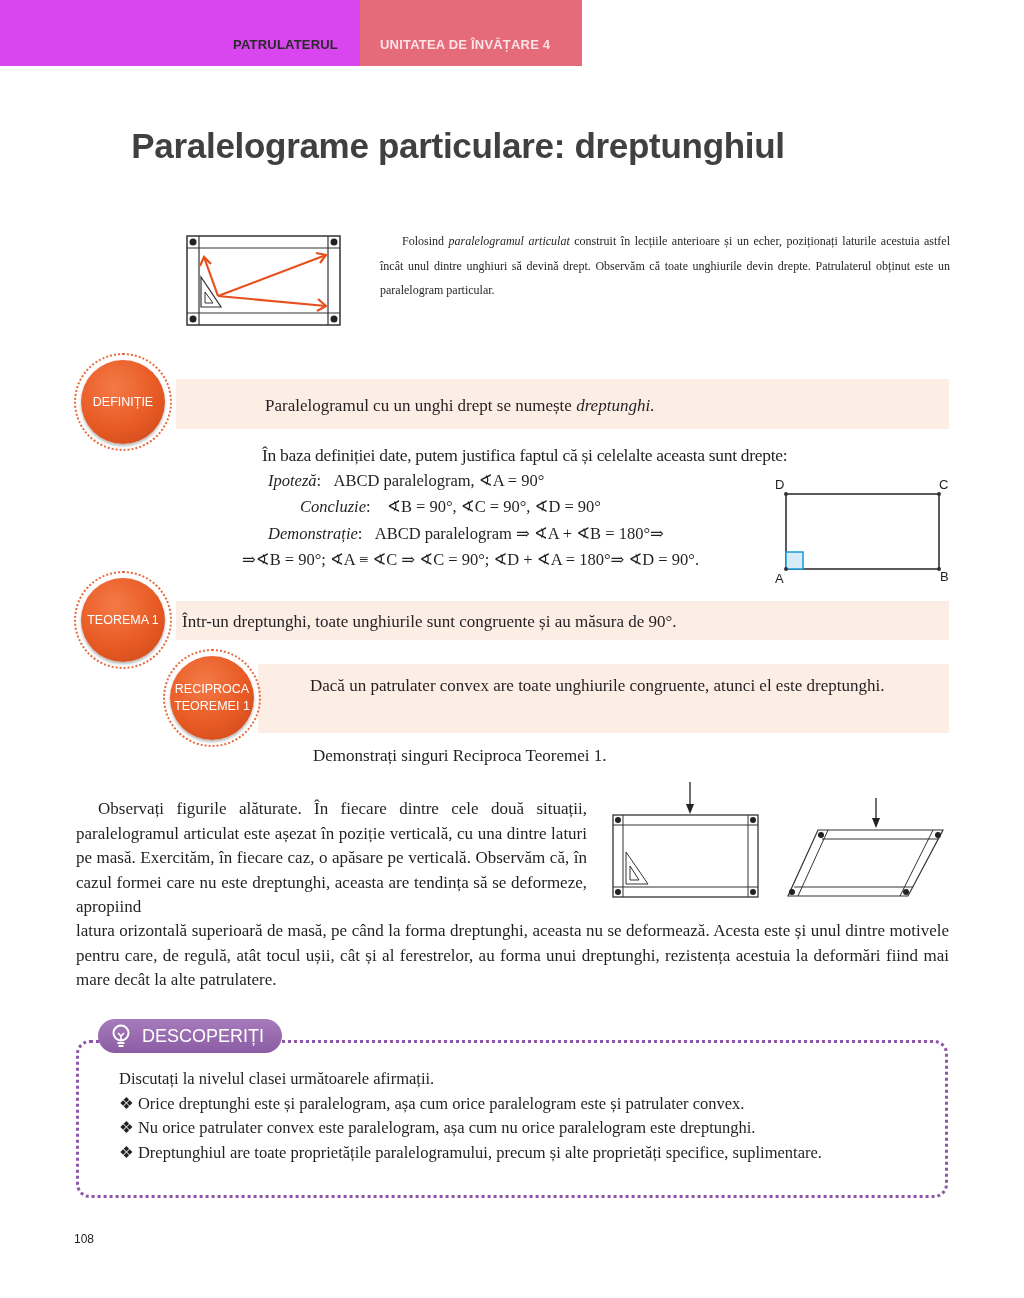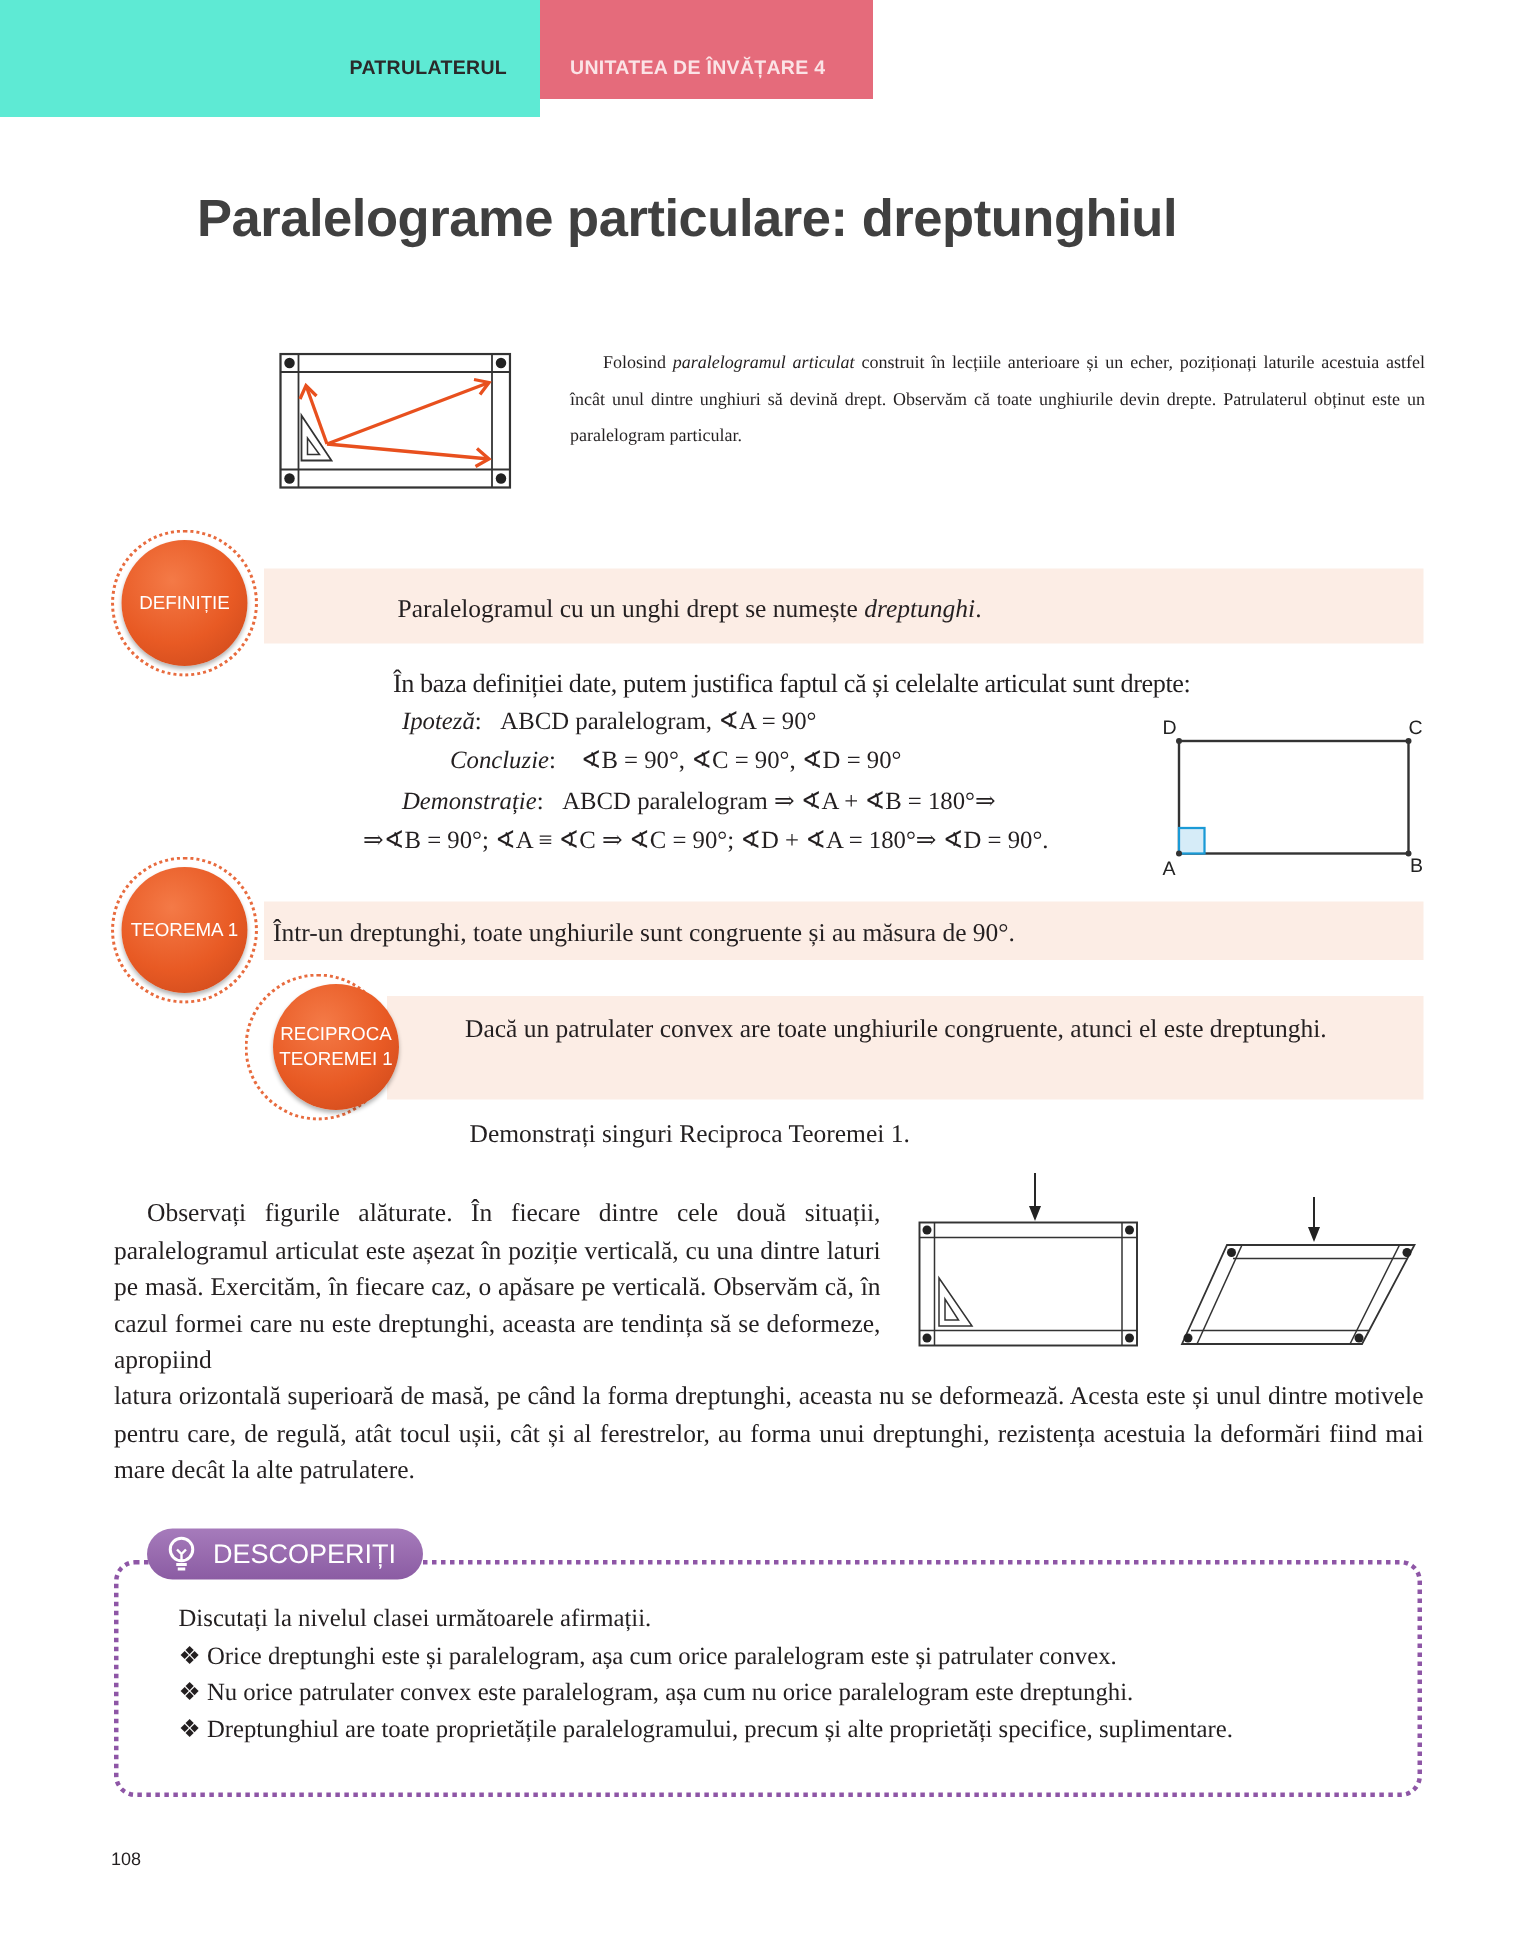"PATRULATERUL" .hdr-left { background: #5eead4 -> #d946ef; height: 78px -> 66px }
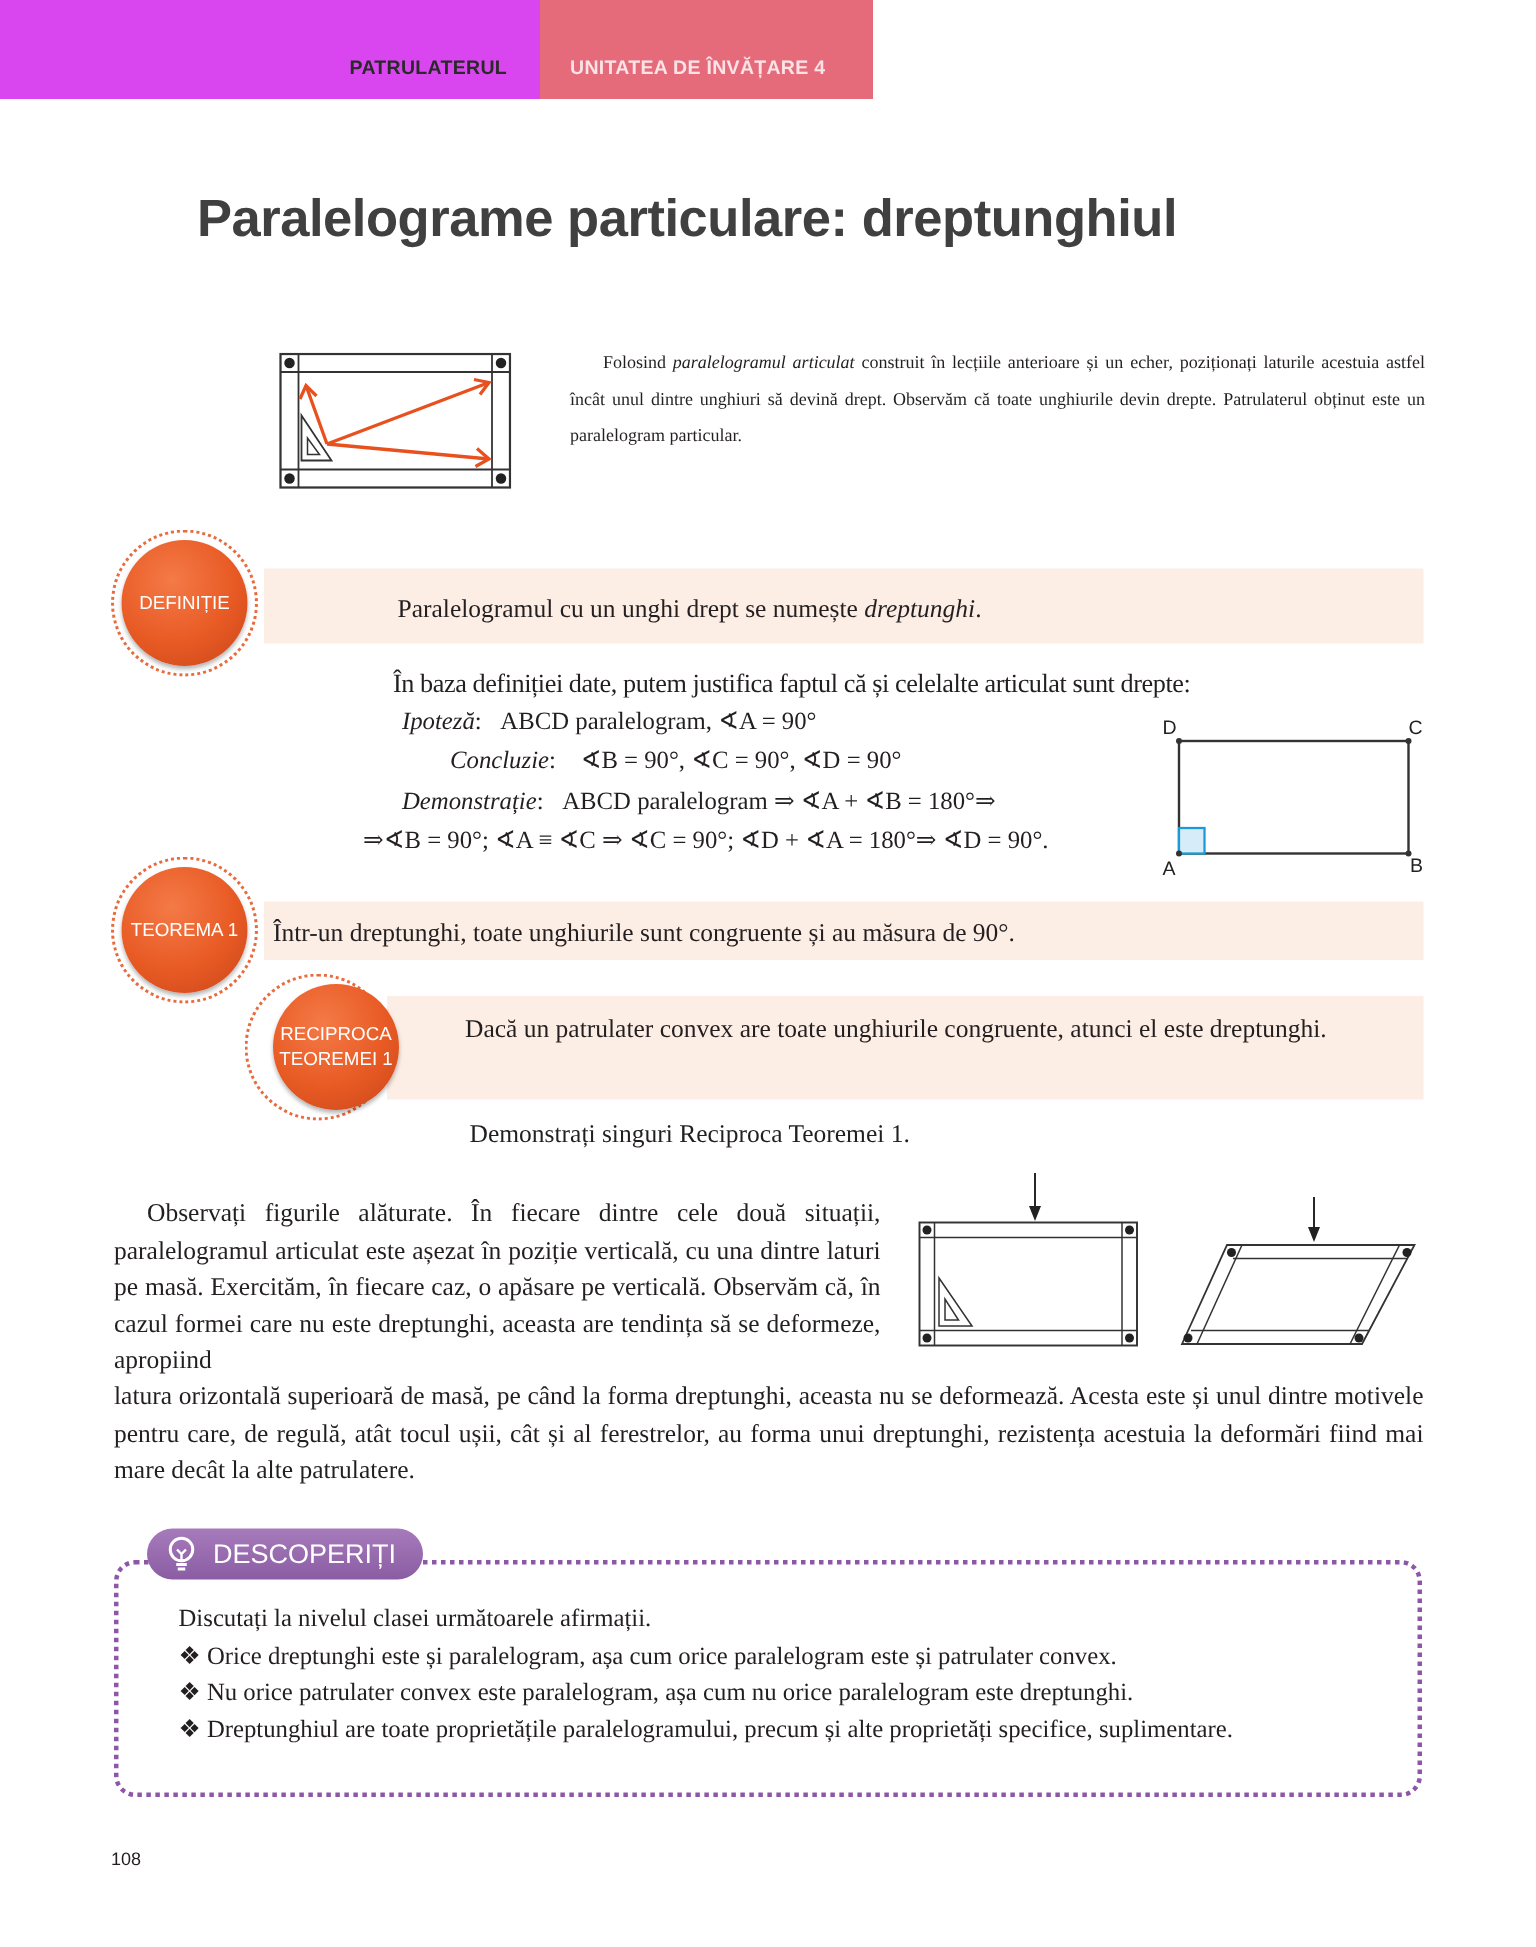"În baza definiției date, putem" div.abs { text: articulat -> aceasta }
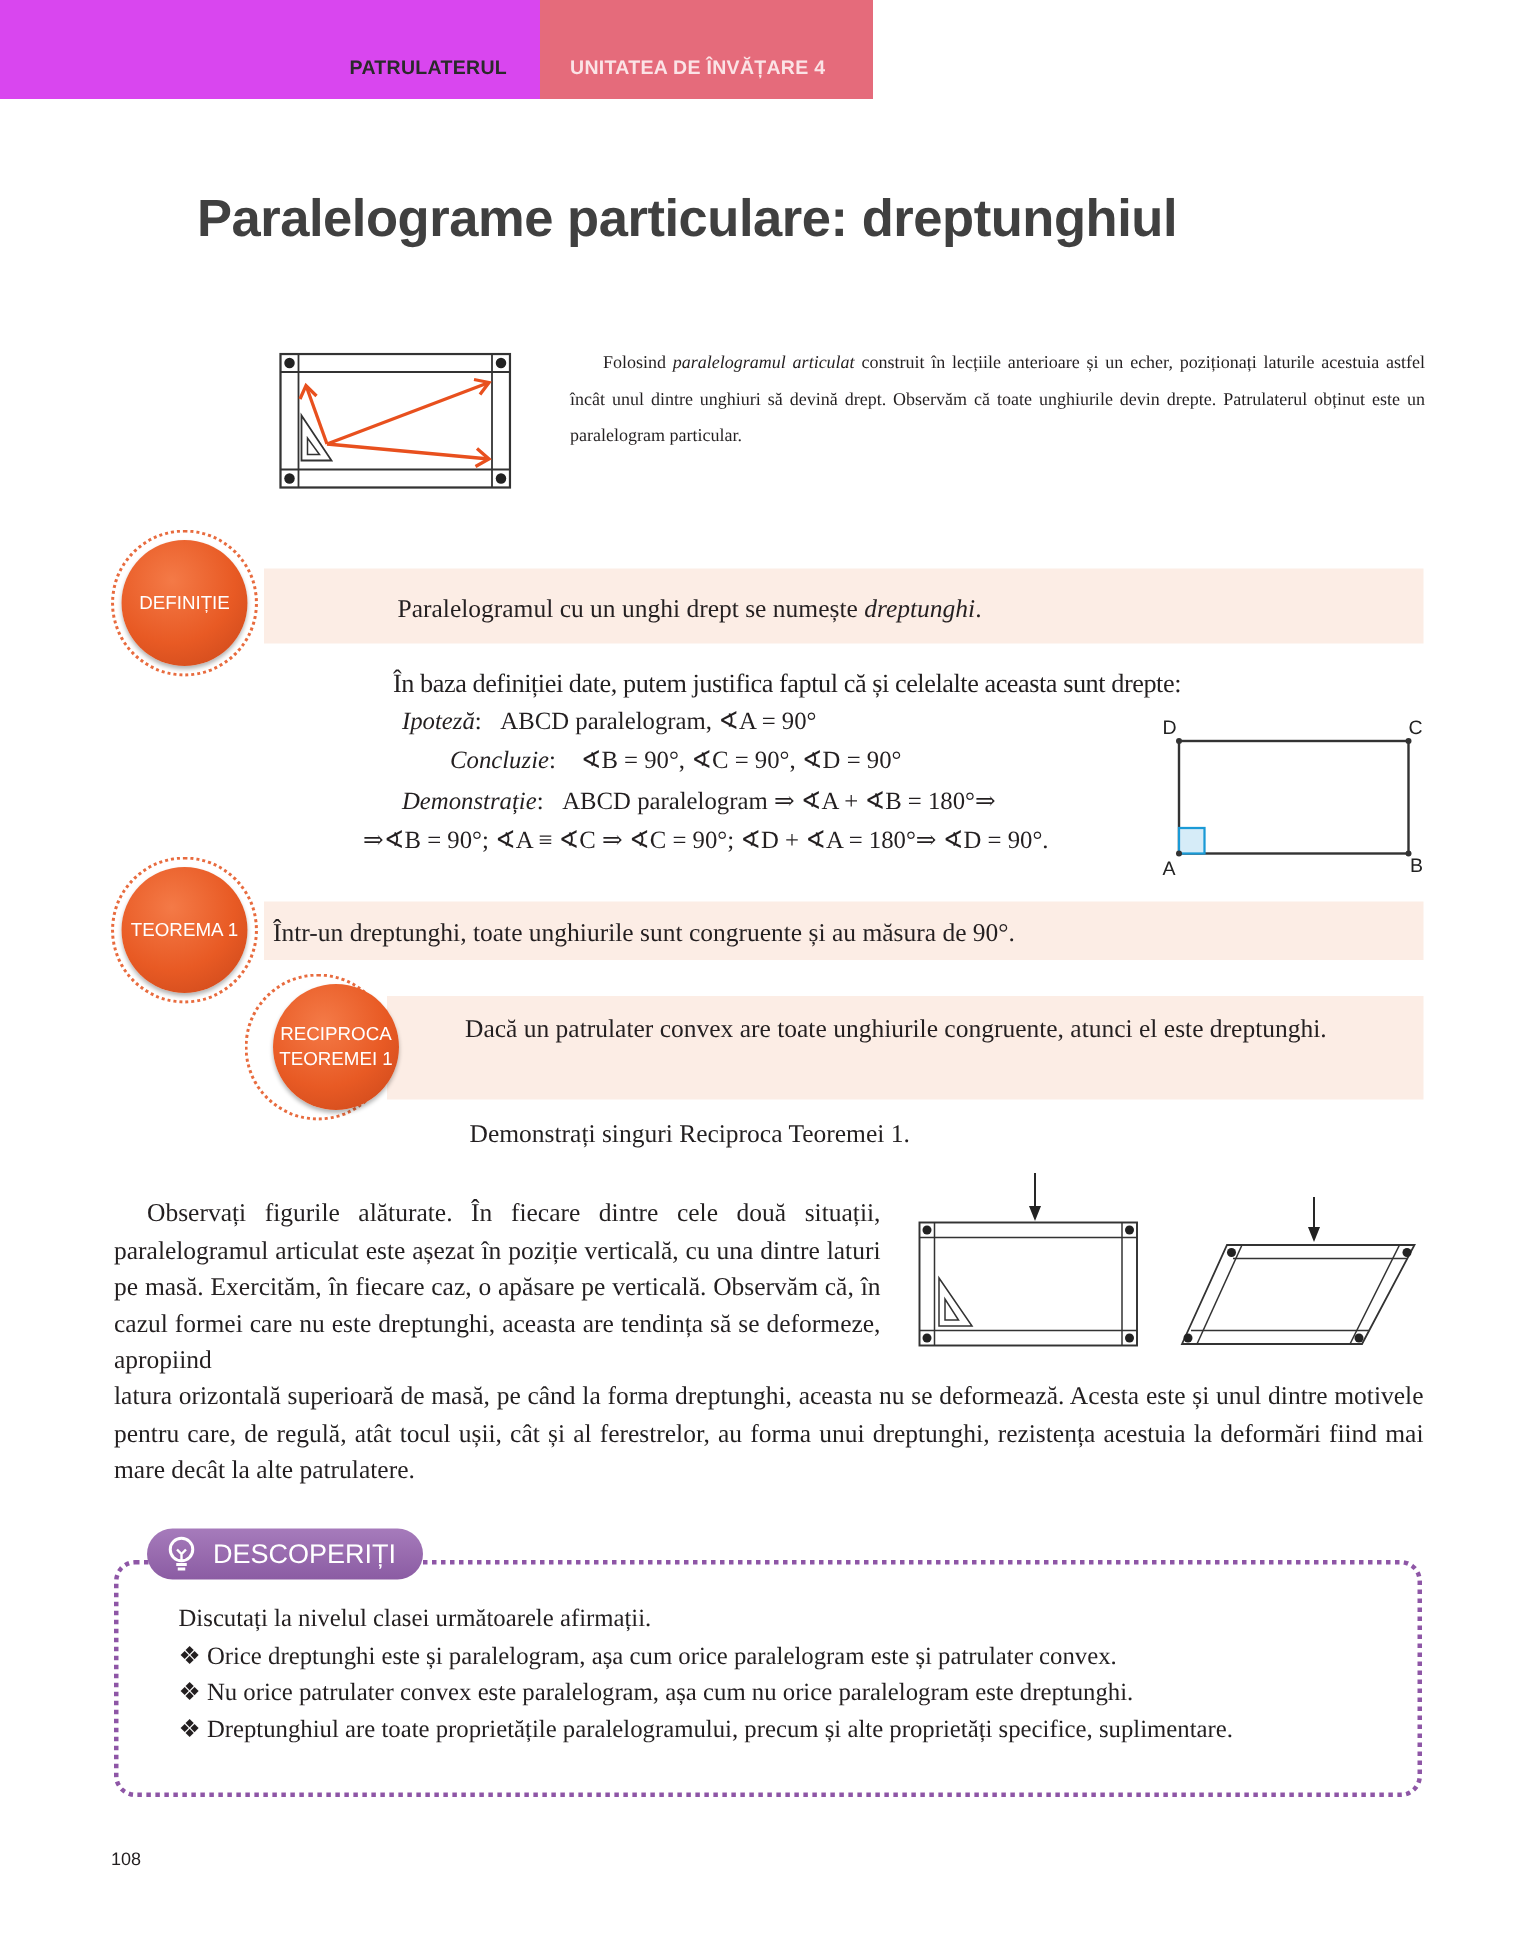"RECIPROCA" div.abs { margin-left: 12px -> none }
